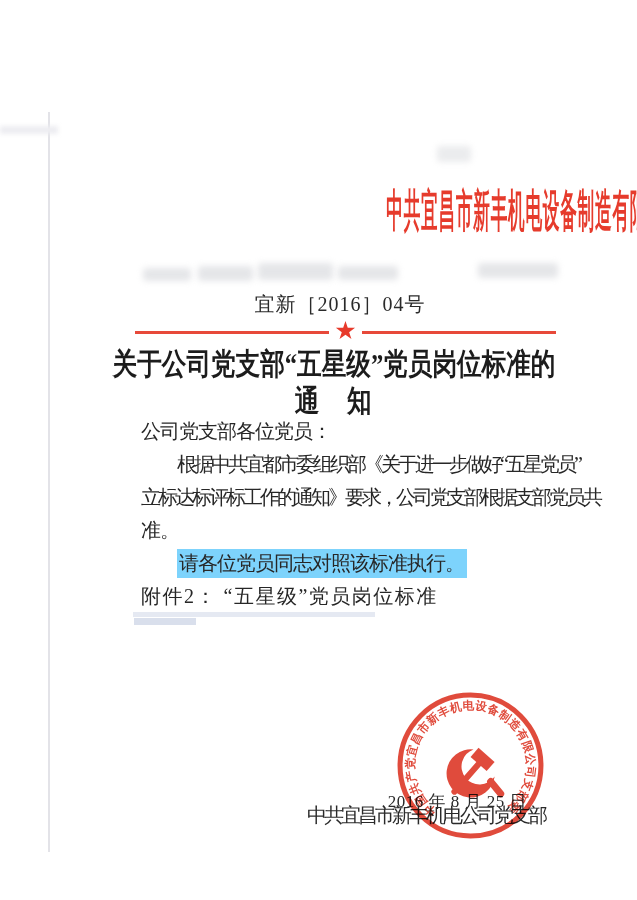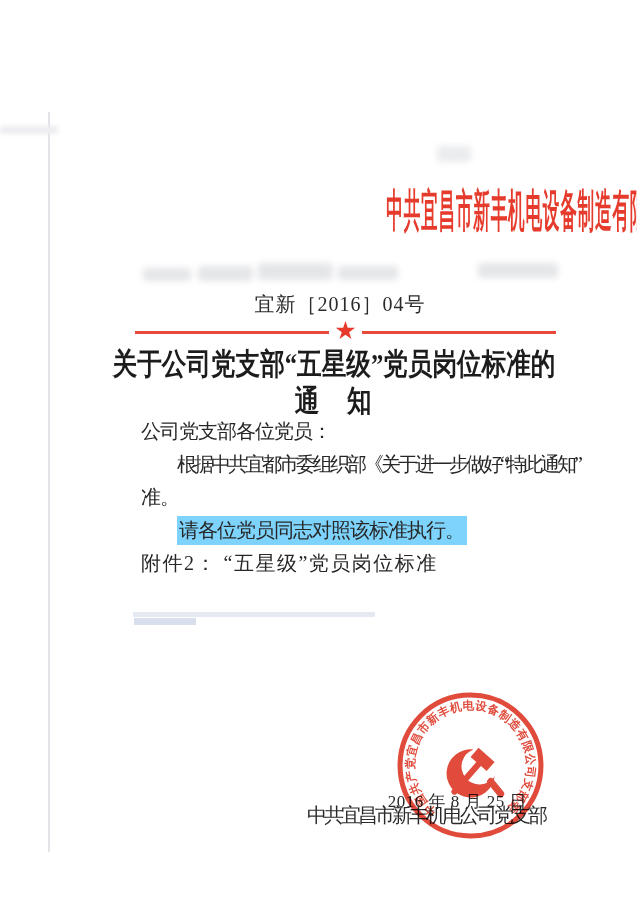"根据中共宜都市委组织部《关于进一步做好“特此通知”" div.bline { text: 特此通知 -> 五星党员 }
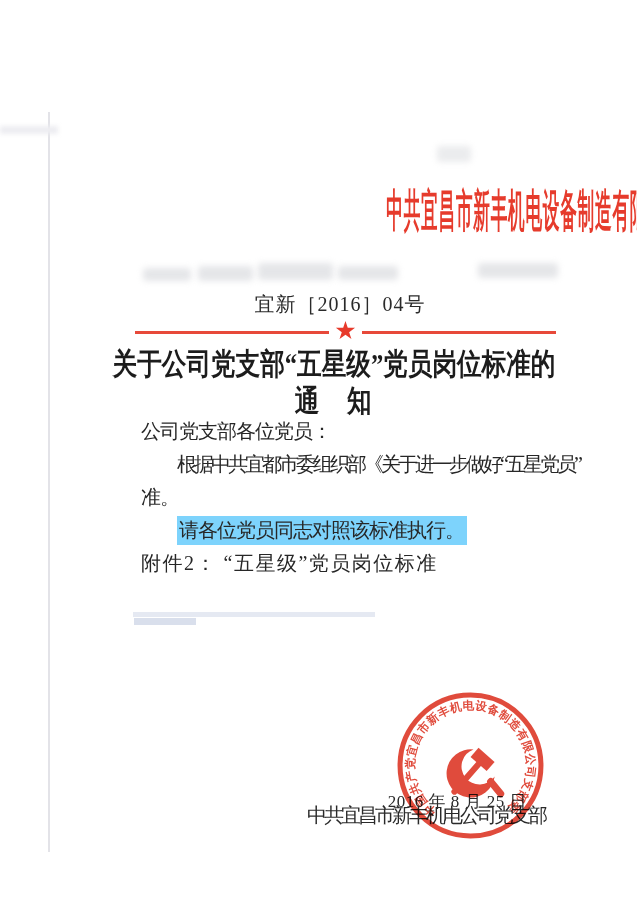"立标达标评标工作的通知》要求，公司党支部根据支部党员共" div.bline { html: none -> <div>立标达标评标工作的通知》要求，公司党支部根据支部党员共</div> }
